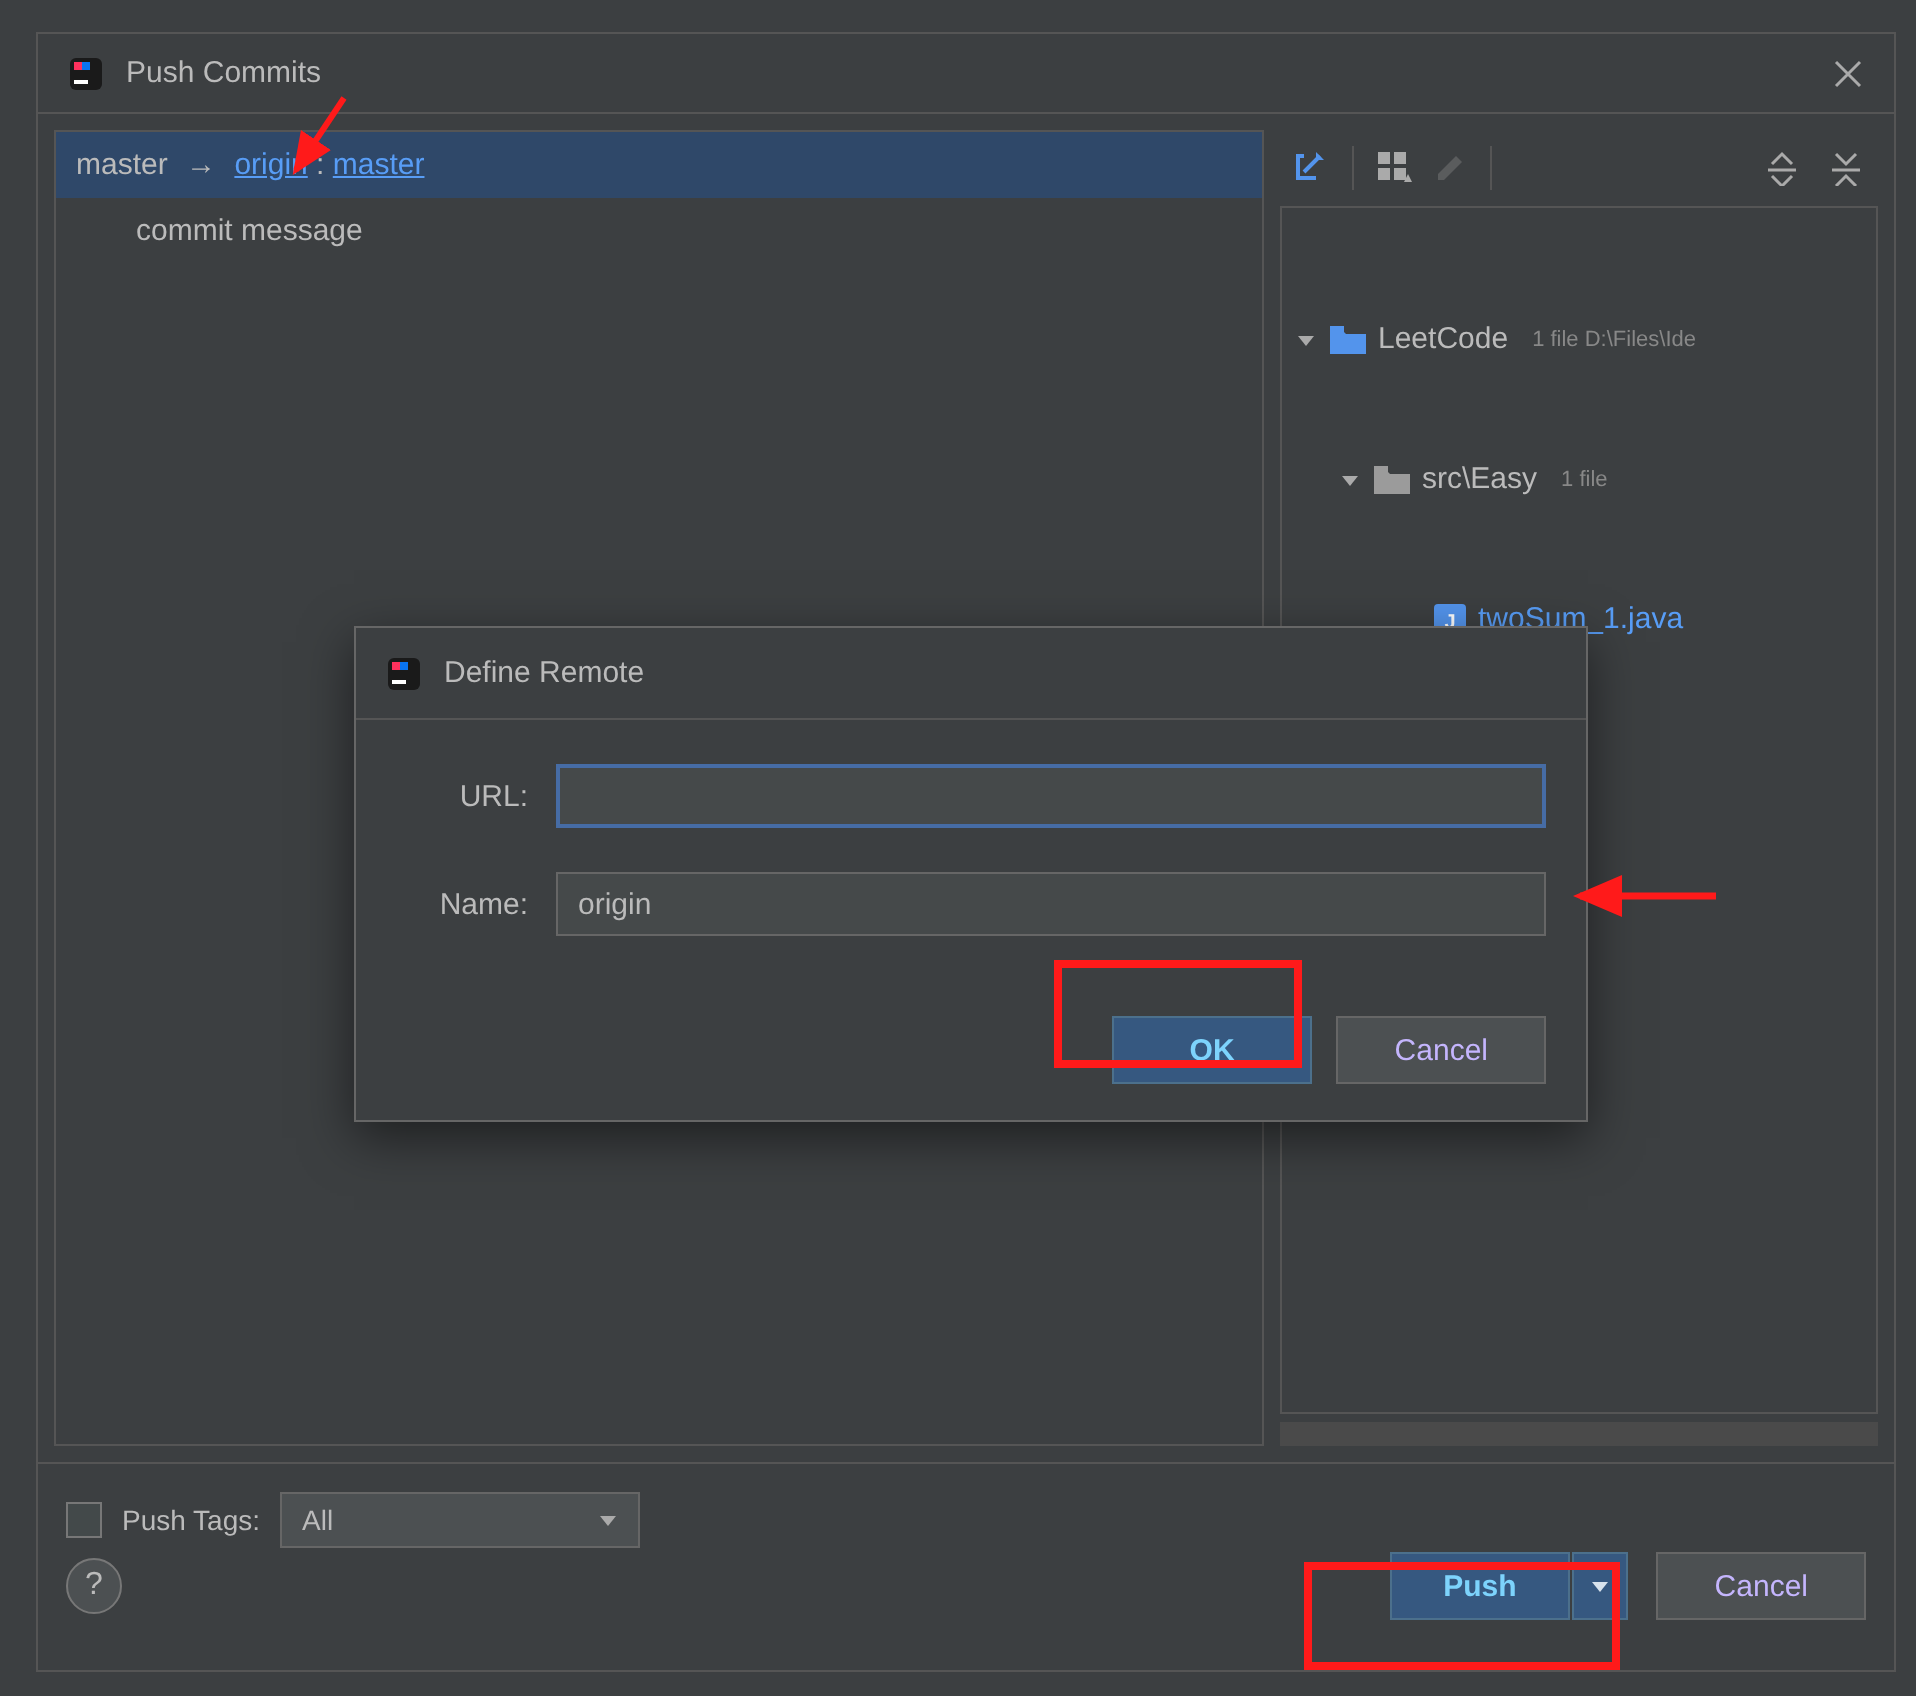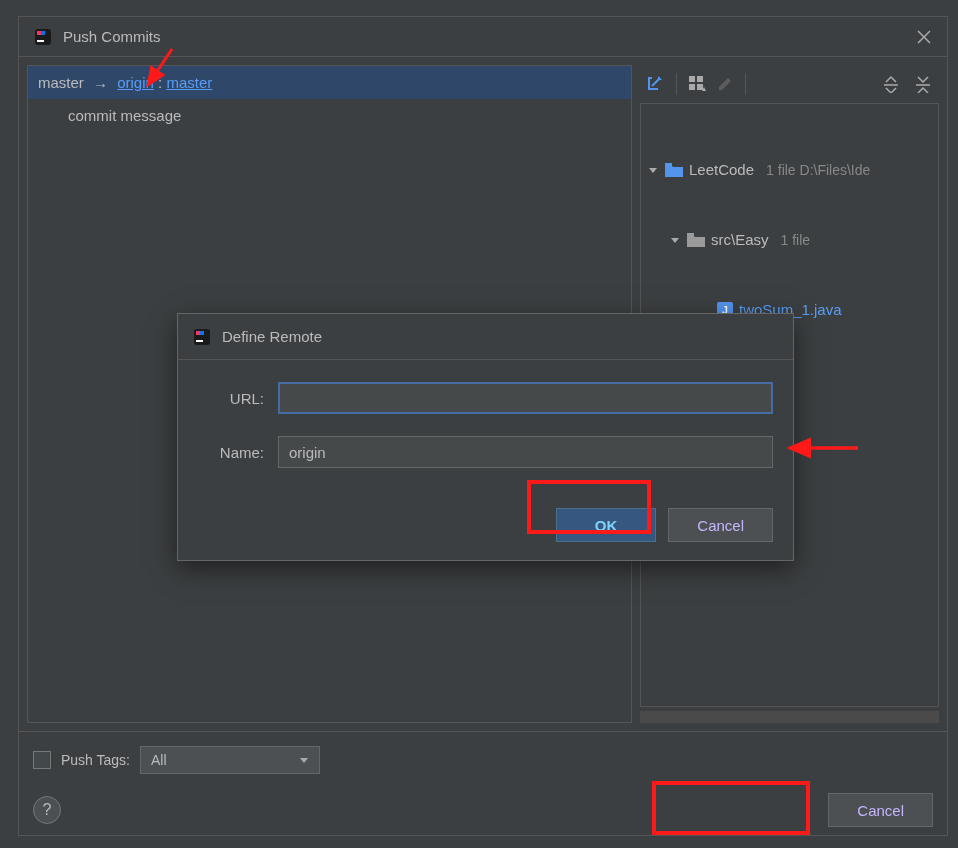"1 file D:\Files\Ide" .tree-meta { font-size: 14px -> 11px }
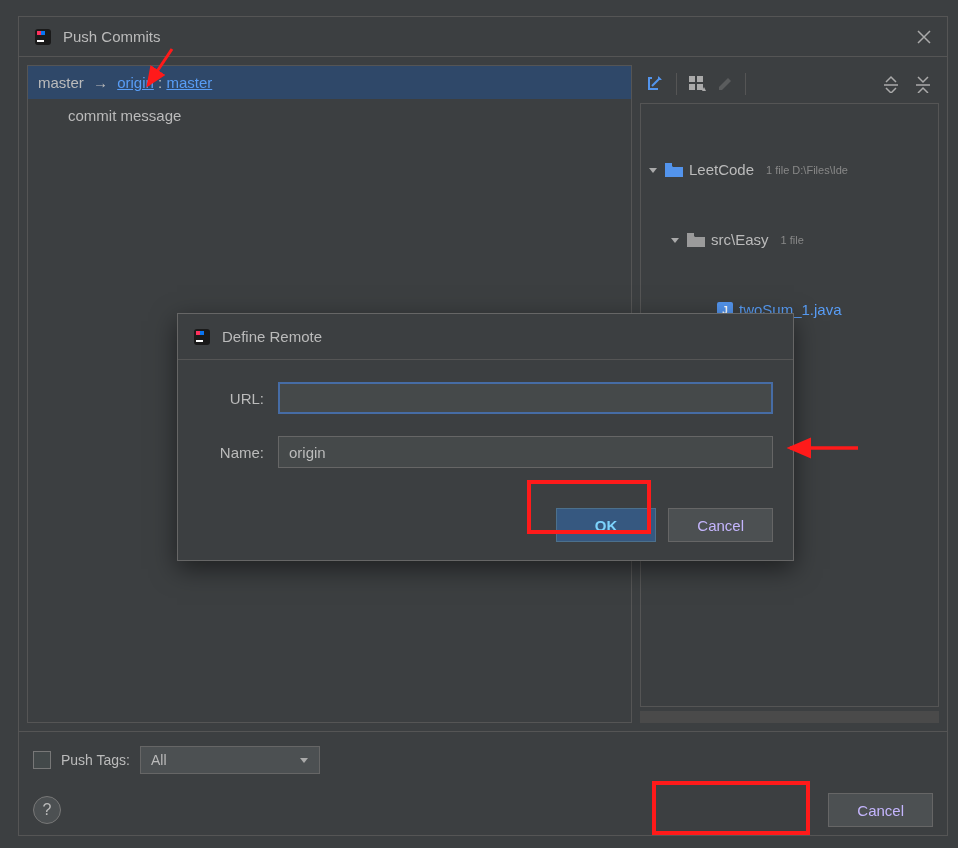"Push Tags:" .bottom-bar { gap: 19px -> 2px }
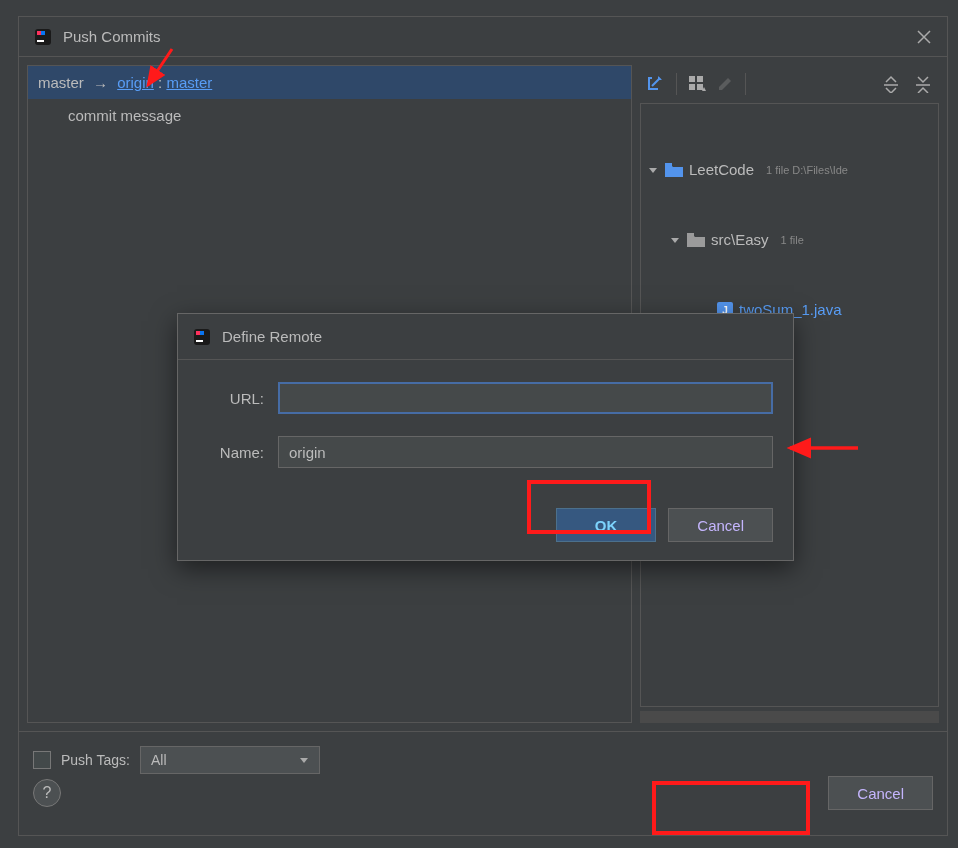"Push" div.btn-split { html: none -> <div> <span>Push</span> <span> <svg> <path></path> </svg> </span> </div> }
